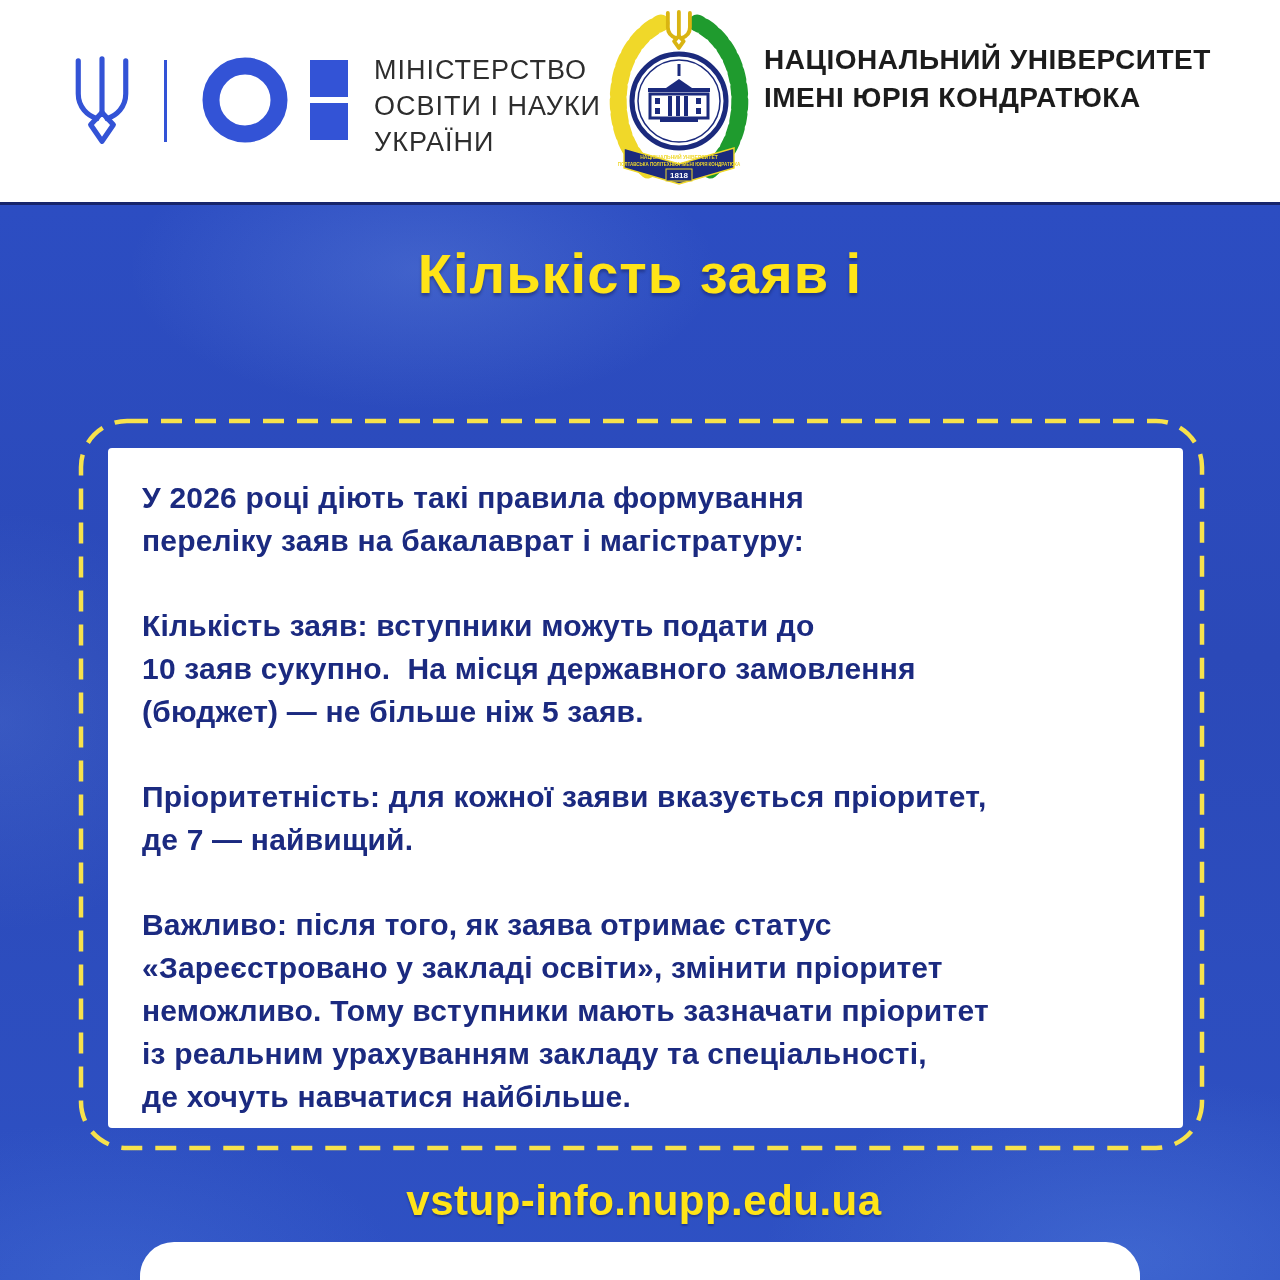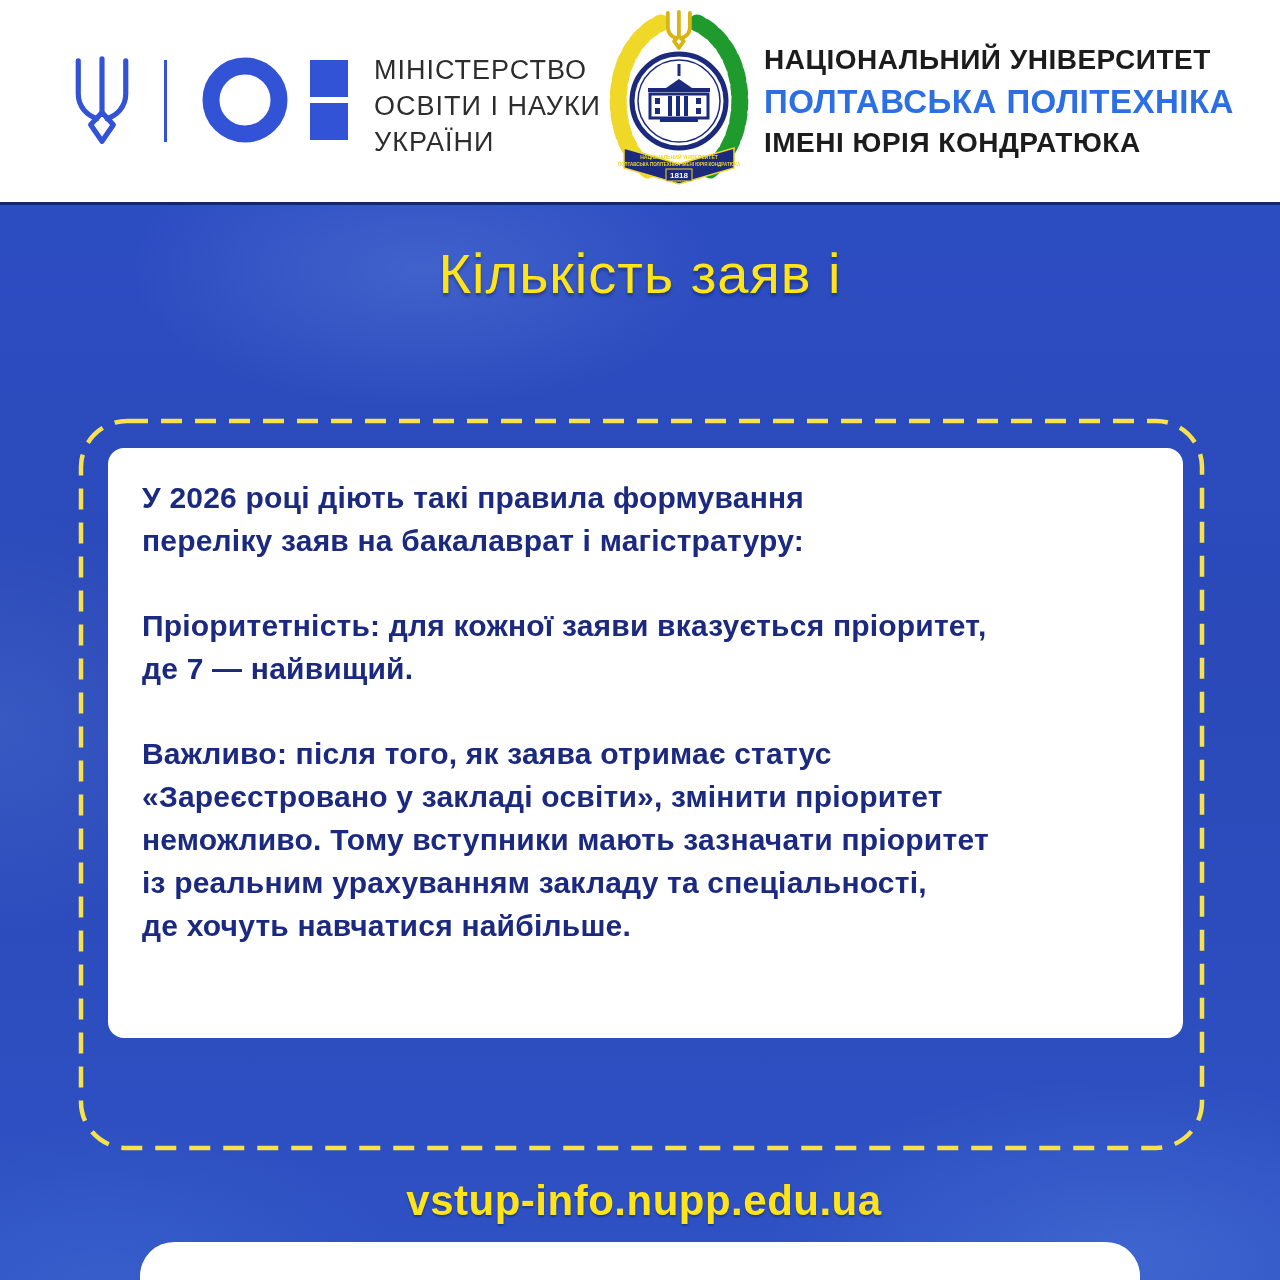"ПОЛТАВСЬКА ПОЛІТЕХНІКА" div.university-line2 { html: <div>ПОЛТАВСЬКА ПОЛІТЕХНІКА</div> -> none }
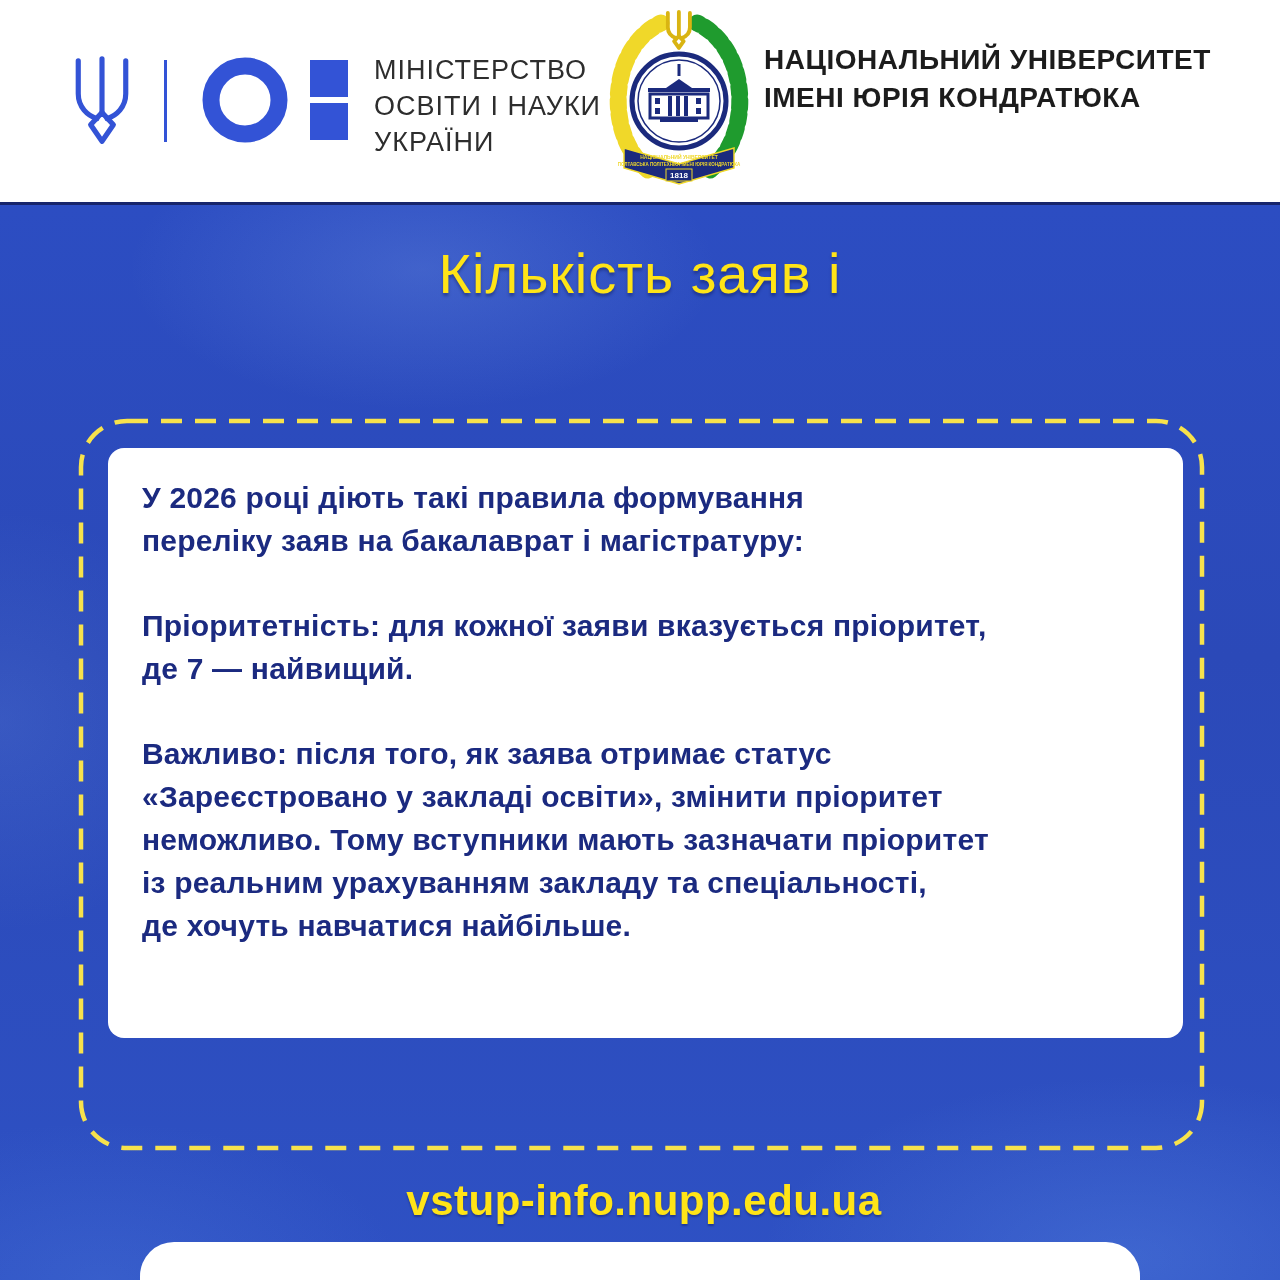"Кількість заяв і" .page-title { font-weight: normal -> bold }
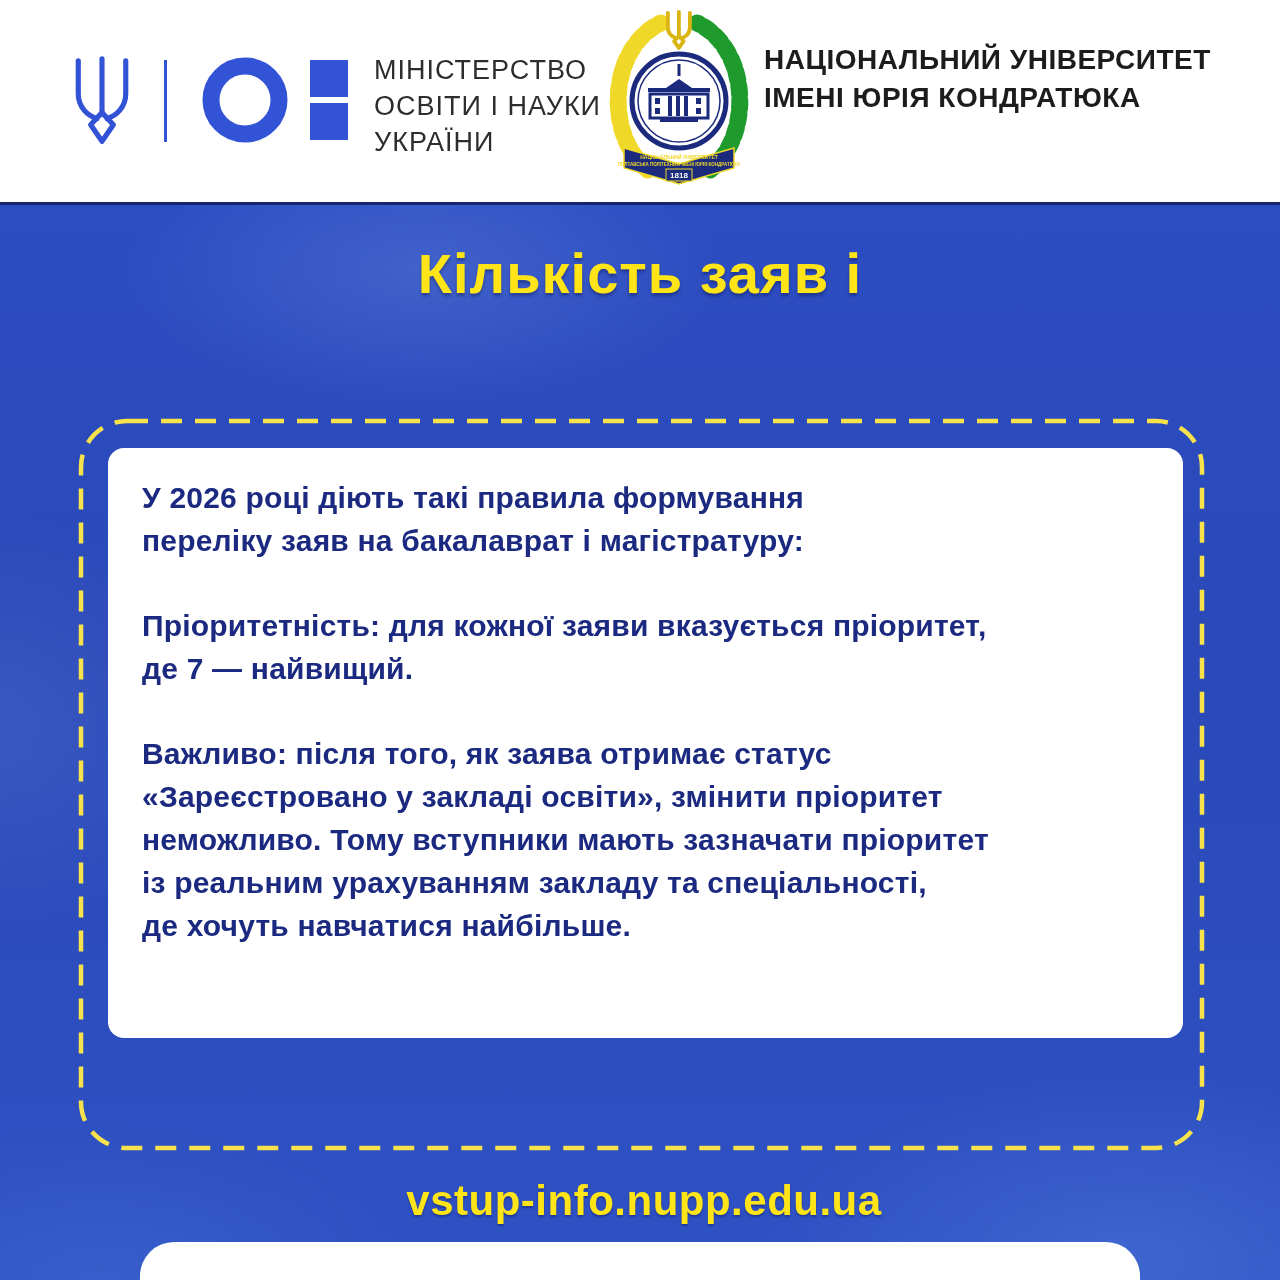"У 2026 році діють такі" .info-card { border-radius: 16px -> 4px; height: 590px -> 680px }
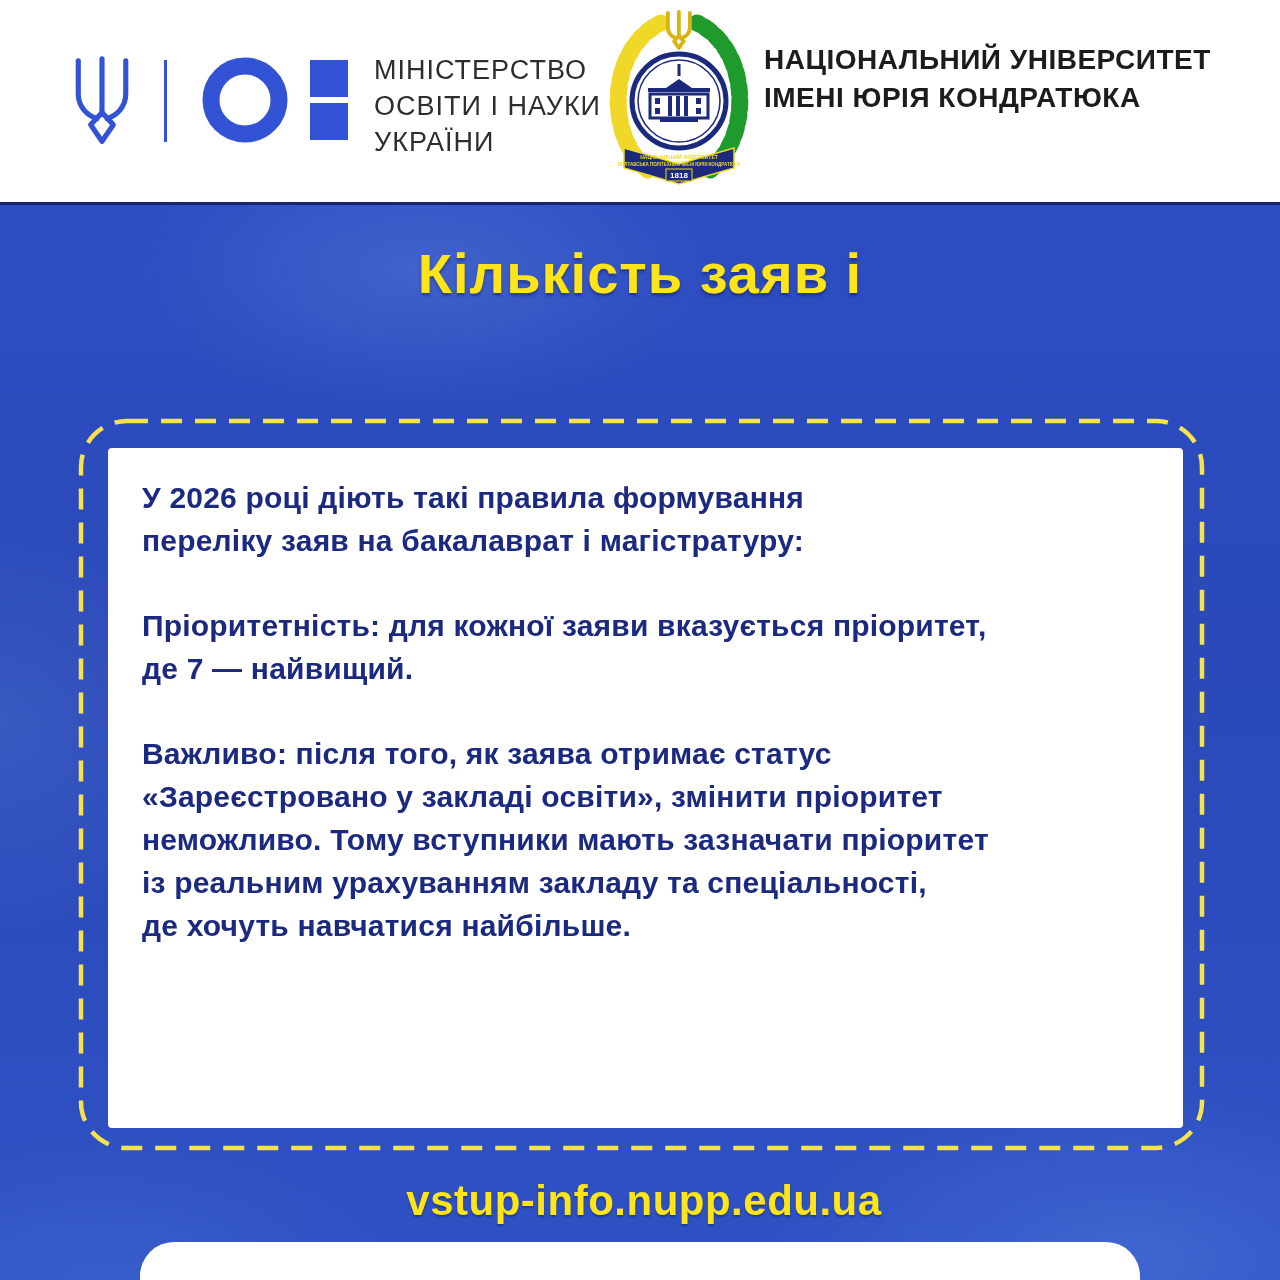"Кількість заяв: вступники можуть подати" p { html: none -> <p>Кількість заяв: вступники можуть подати до 10 заяв сукупно. На місця державного замовлення (бюджет) — не більше ніж 5 заяв.</p> }
